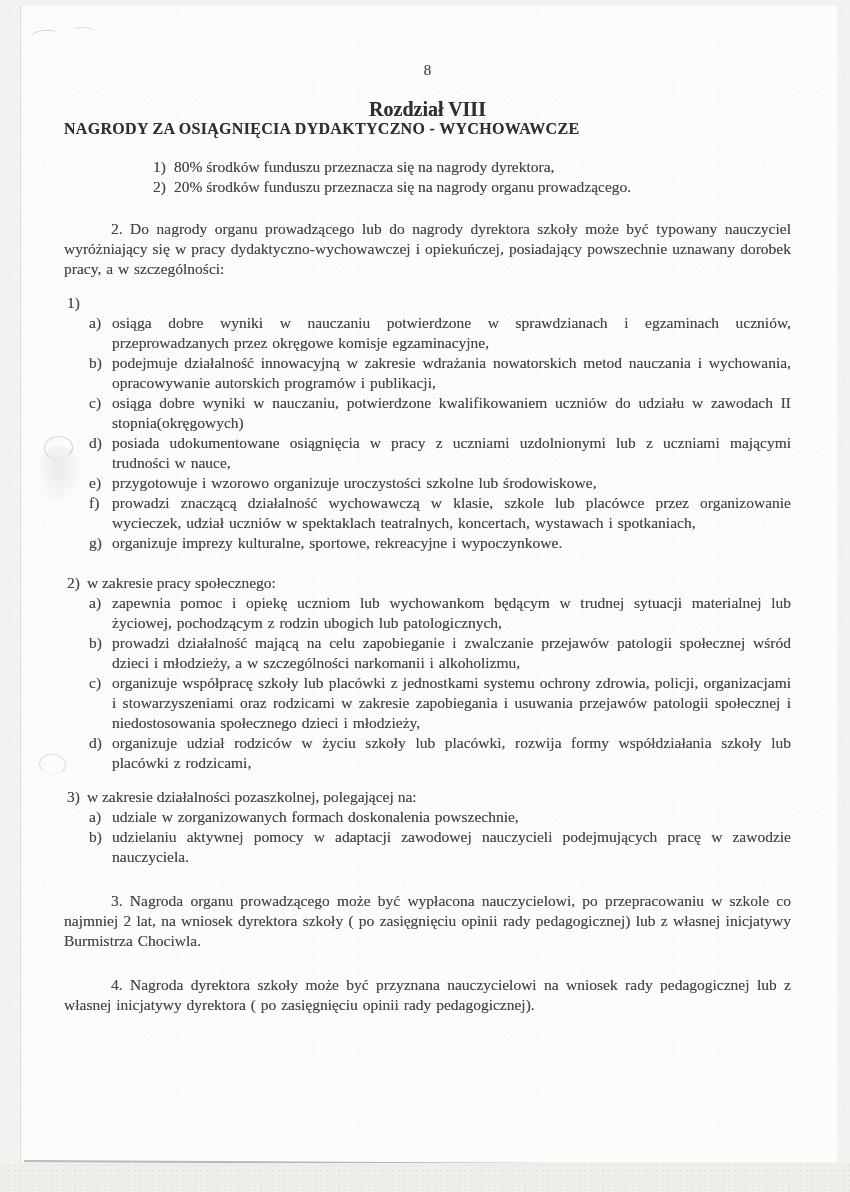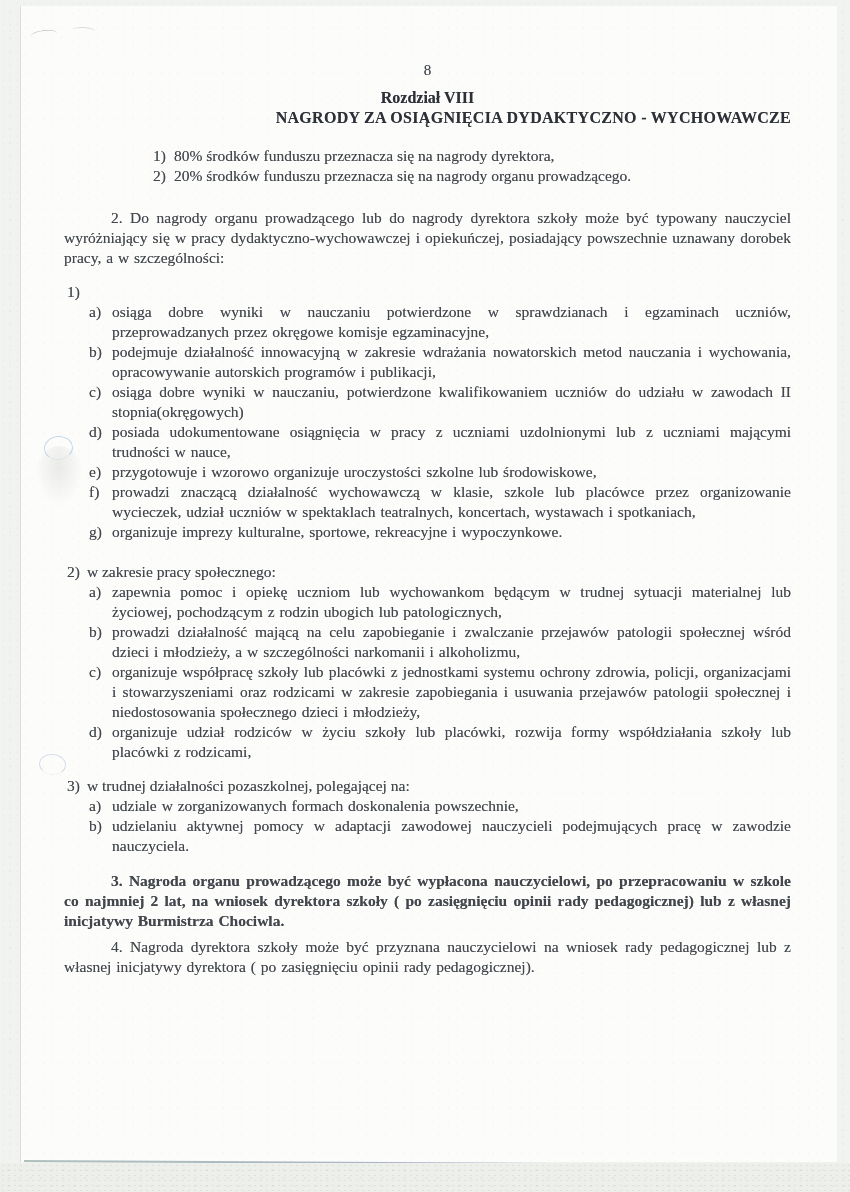"Rozdział VIII" .chapter { font-size: 16px -> 20px; margin-top: 8px -> 19px }
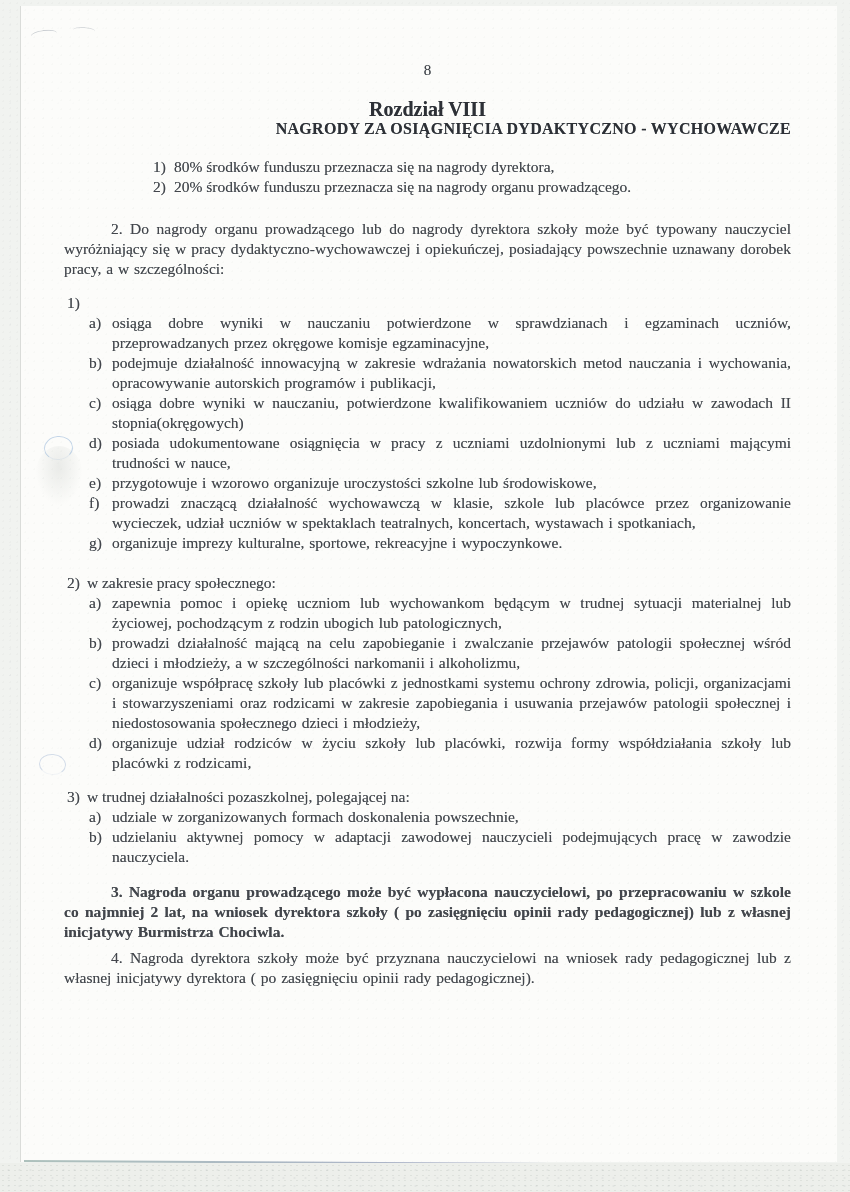"NAGRODY ZA OSIĄGNIĘCIA DYDAKTYCZNO -" .title { text-align: right -> left }
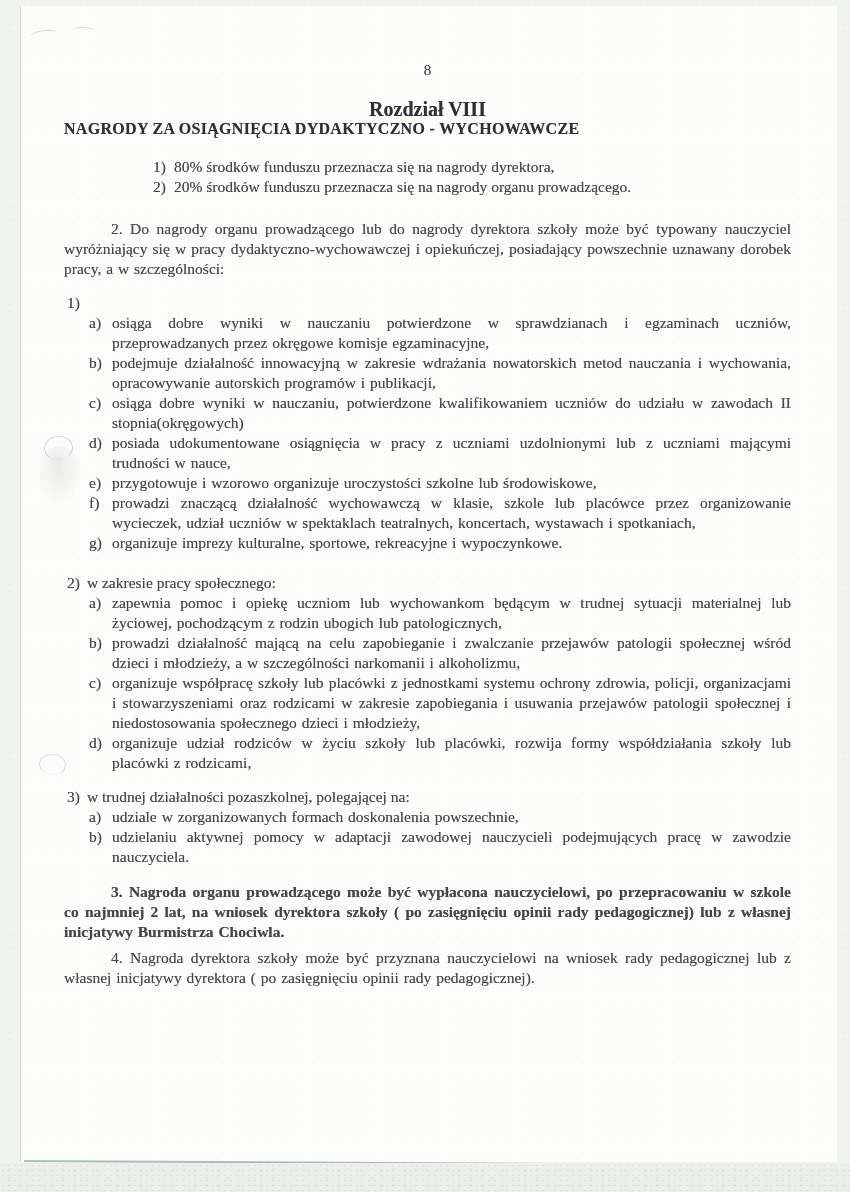"w trudnej działalności pozaszkolnej," span { text: trudnej -> zakresie }
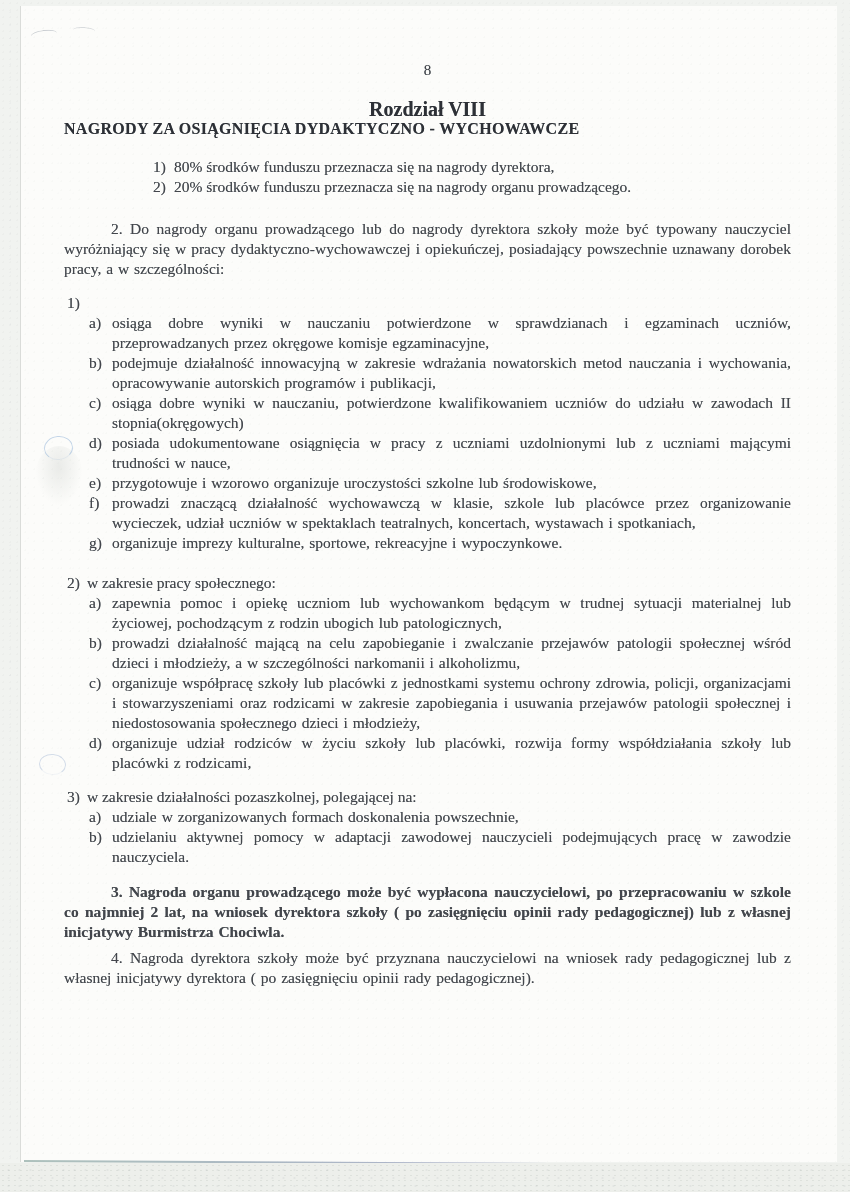"3. Nagroda organu prowadzącego może" .par3m { font-weight: bold -> none; margin-top: 15px -> 24px }
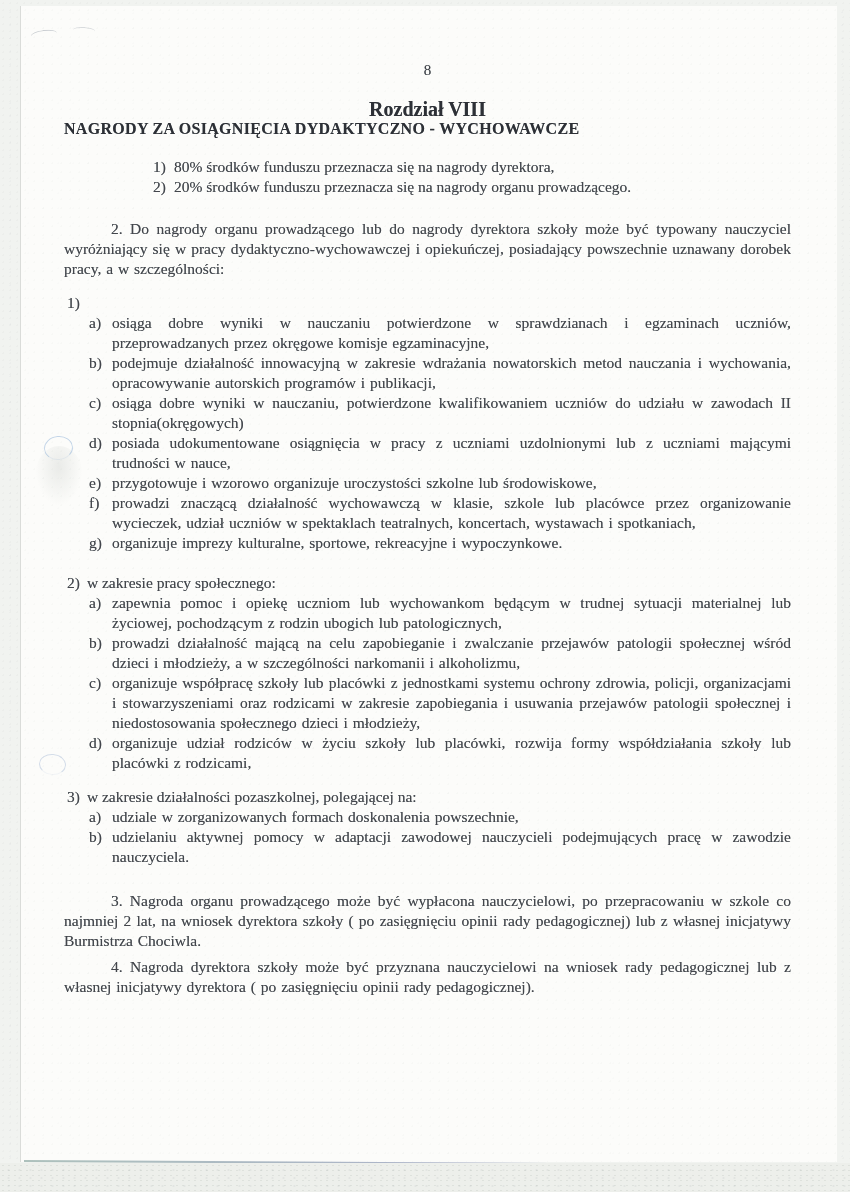"4. Nagroda dyrektora szkoły może" .par4m { margin-top: 6px -> 24px }
